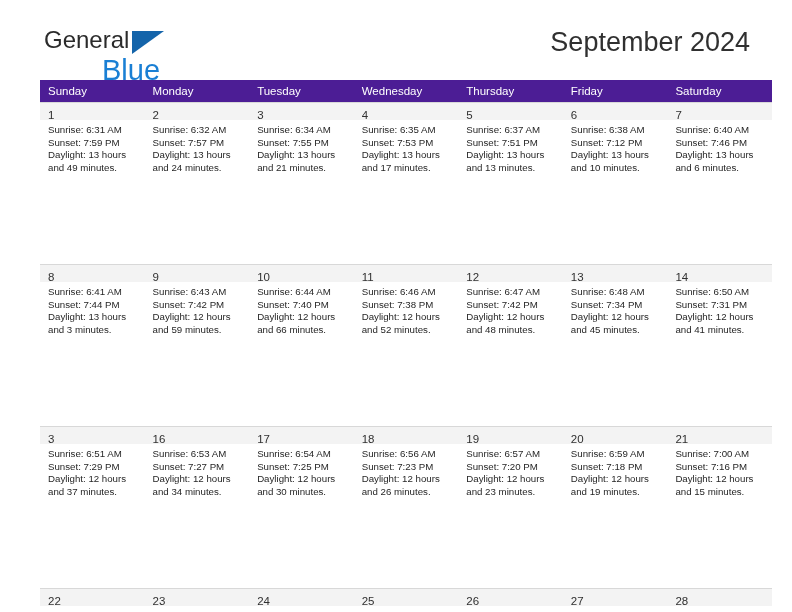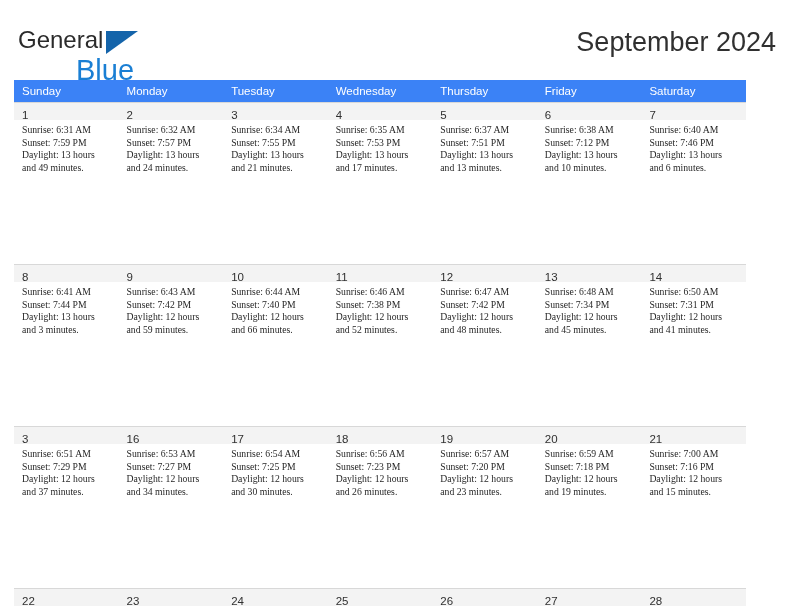"General" .page { padding: 0 14px -> 0 40px }
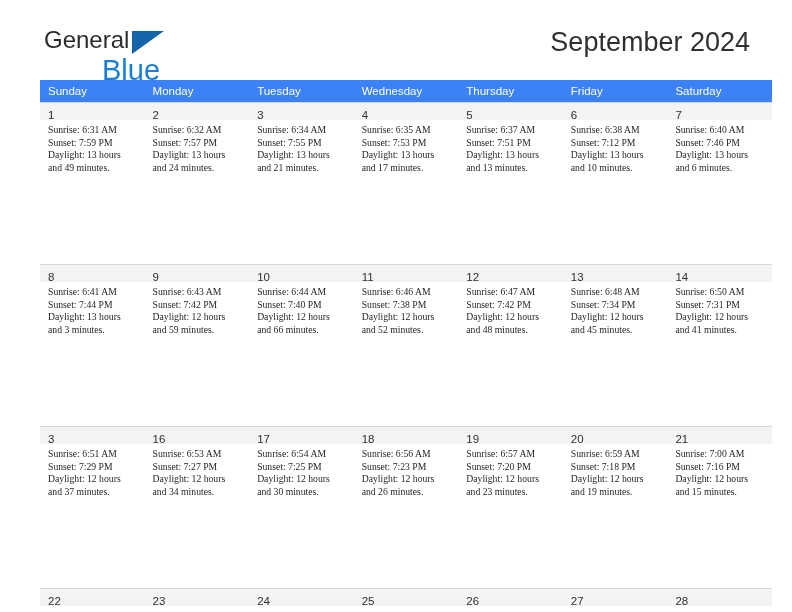"Sunday" .calendar th { background: #3b82f6 -> #4c1d95 }
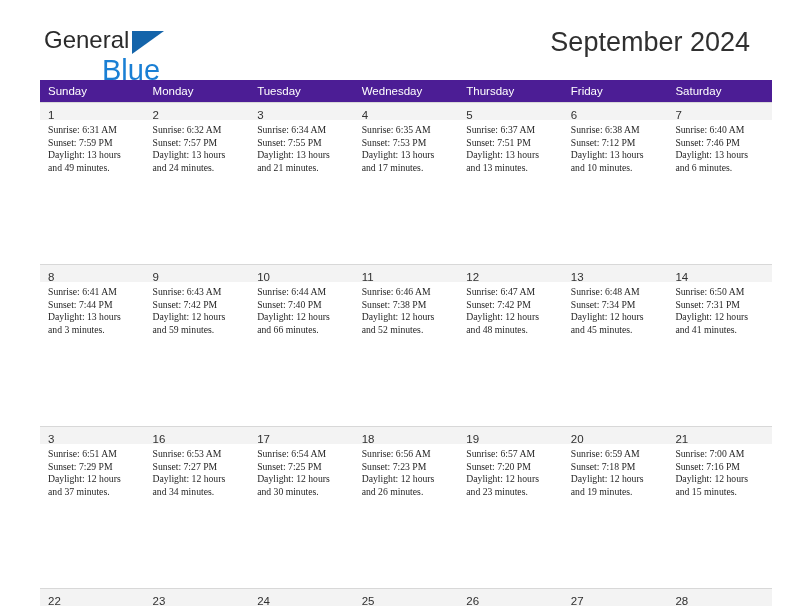"Sunrise: 6:31 AM" .cell-body { font-family: Liberation Serif, serif -> none }
